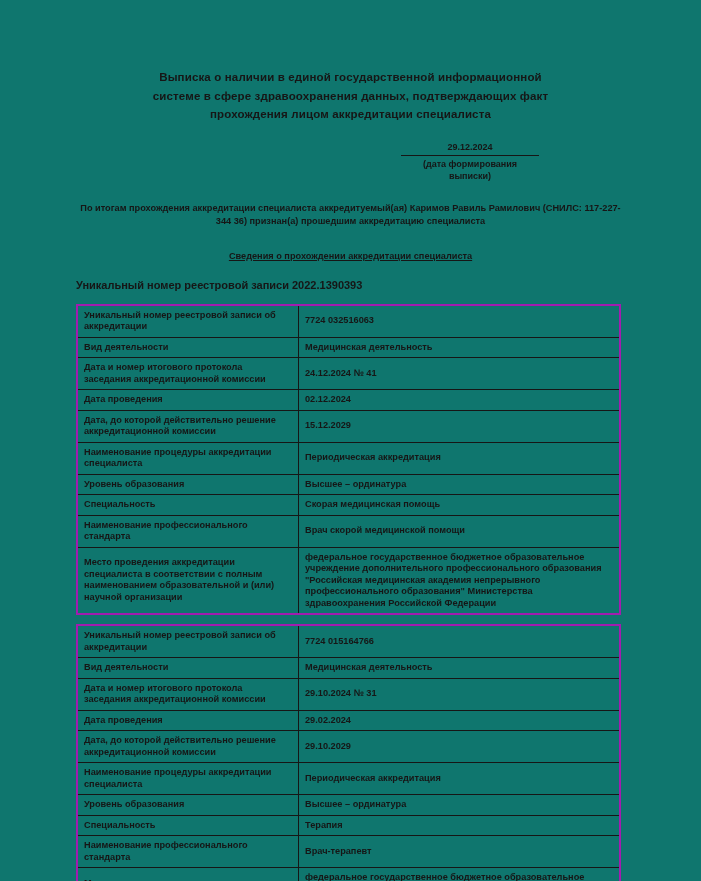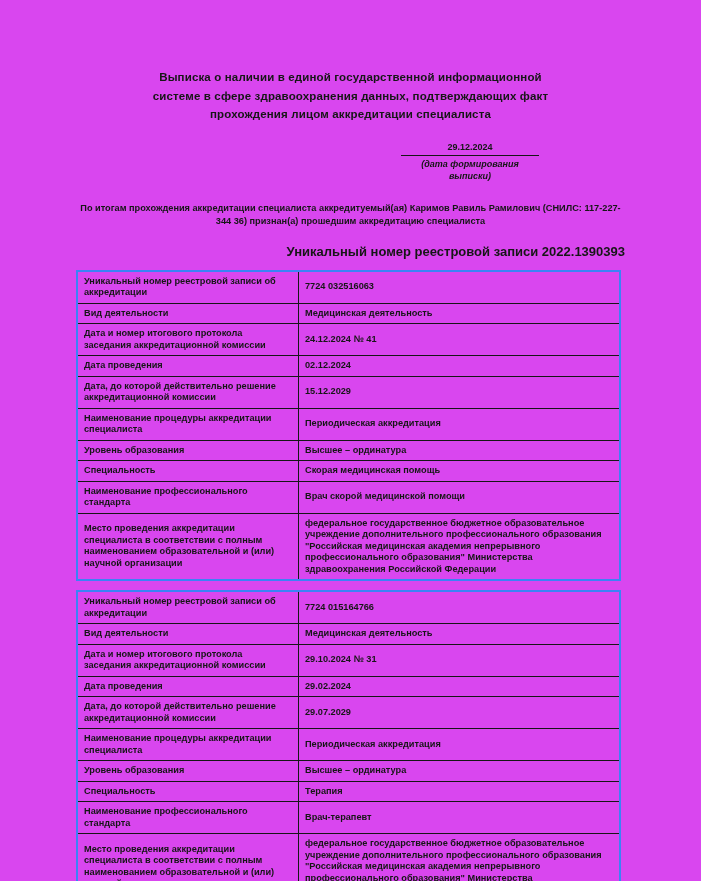"Выписка о наличии в единой" .page { background: #d946ef -> #0f766e }
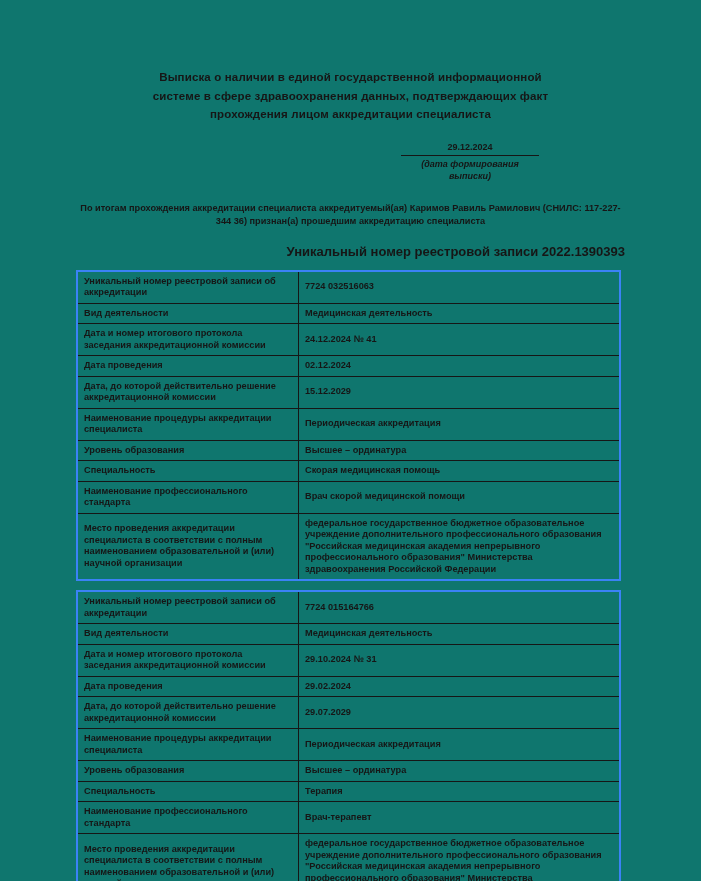"(дата формирования выписки)" .date-caption { font-style: italic -> none }
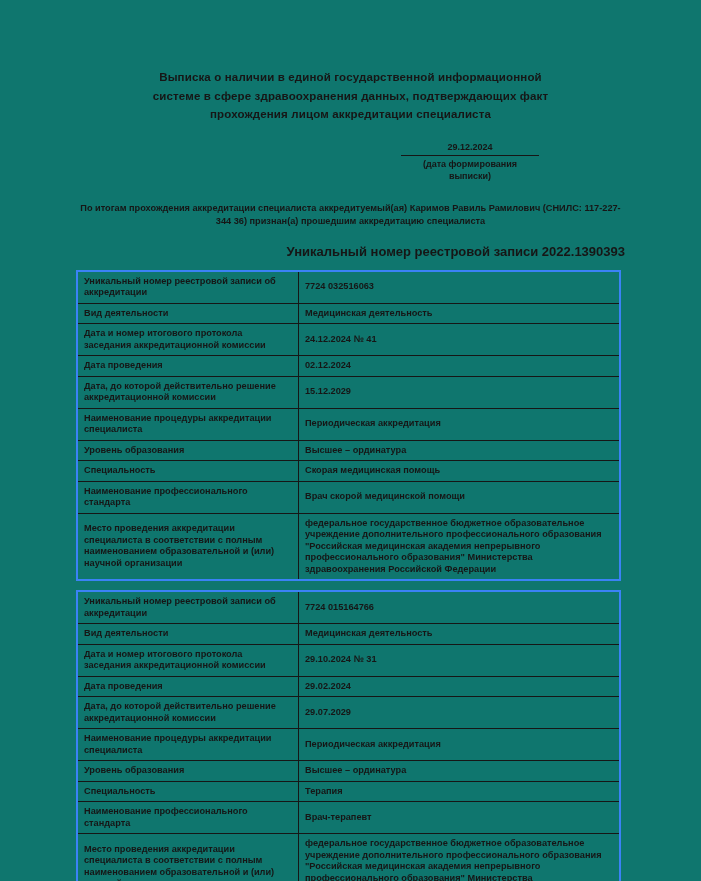"Сведения о прохождении аккредитации" div.section-heading { html: none -> <div>Сведения о прохождении аккредитации специалиста</div> }
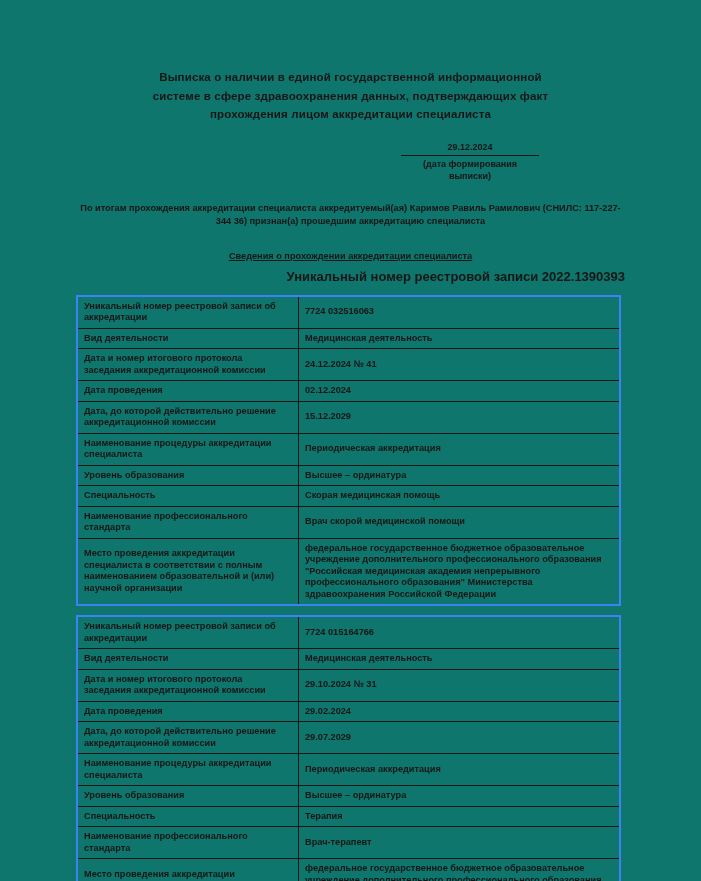"Уникальный номер реестровой записи" .registry-heading { font-size: 13px -> 11px; margin-top: 7px -> 16px; text-align: right -> left }
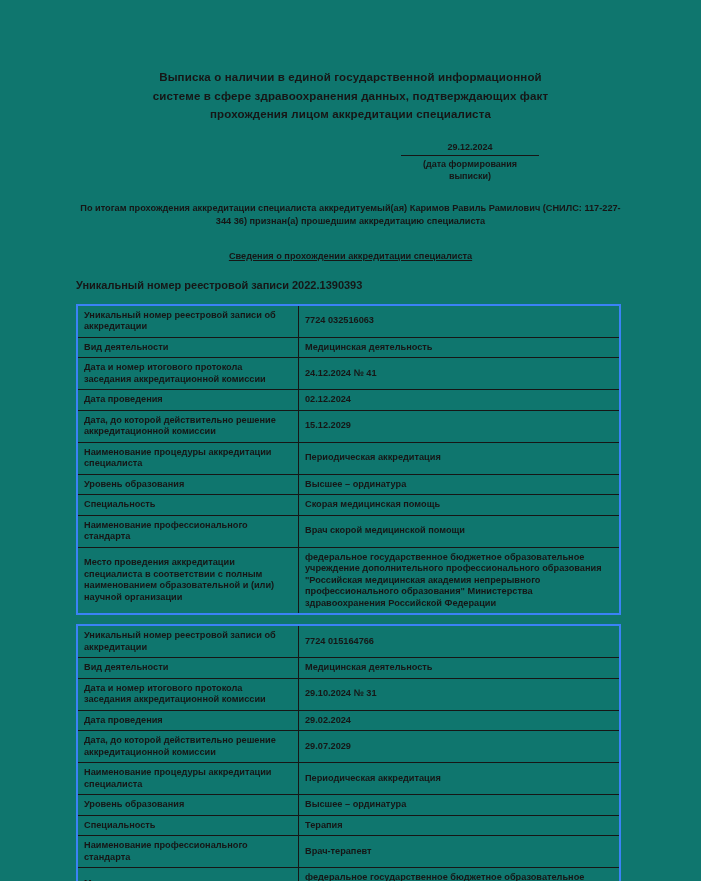"Уникальный номер реестровой записи об" table.acc { border: 2px solid #3b82f6 -> 2px solid #a21caf }
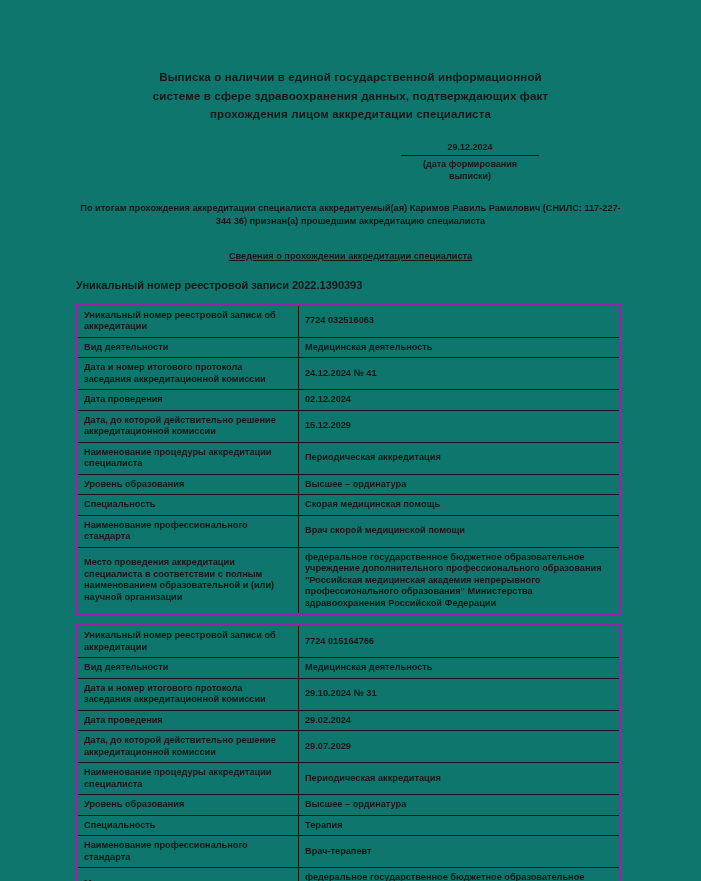"29.07.2029" td.value-cell { text: 29.07.2029 -> 29.10.2029 }
